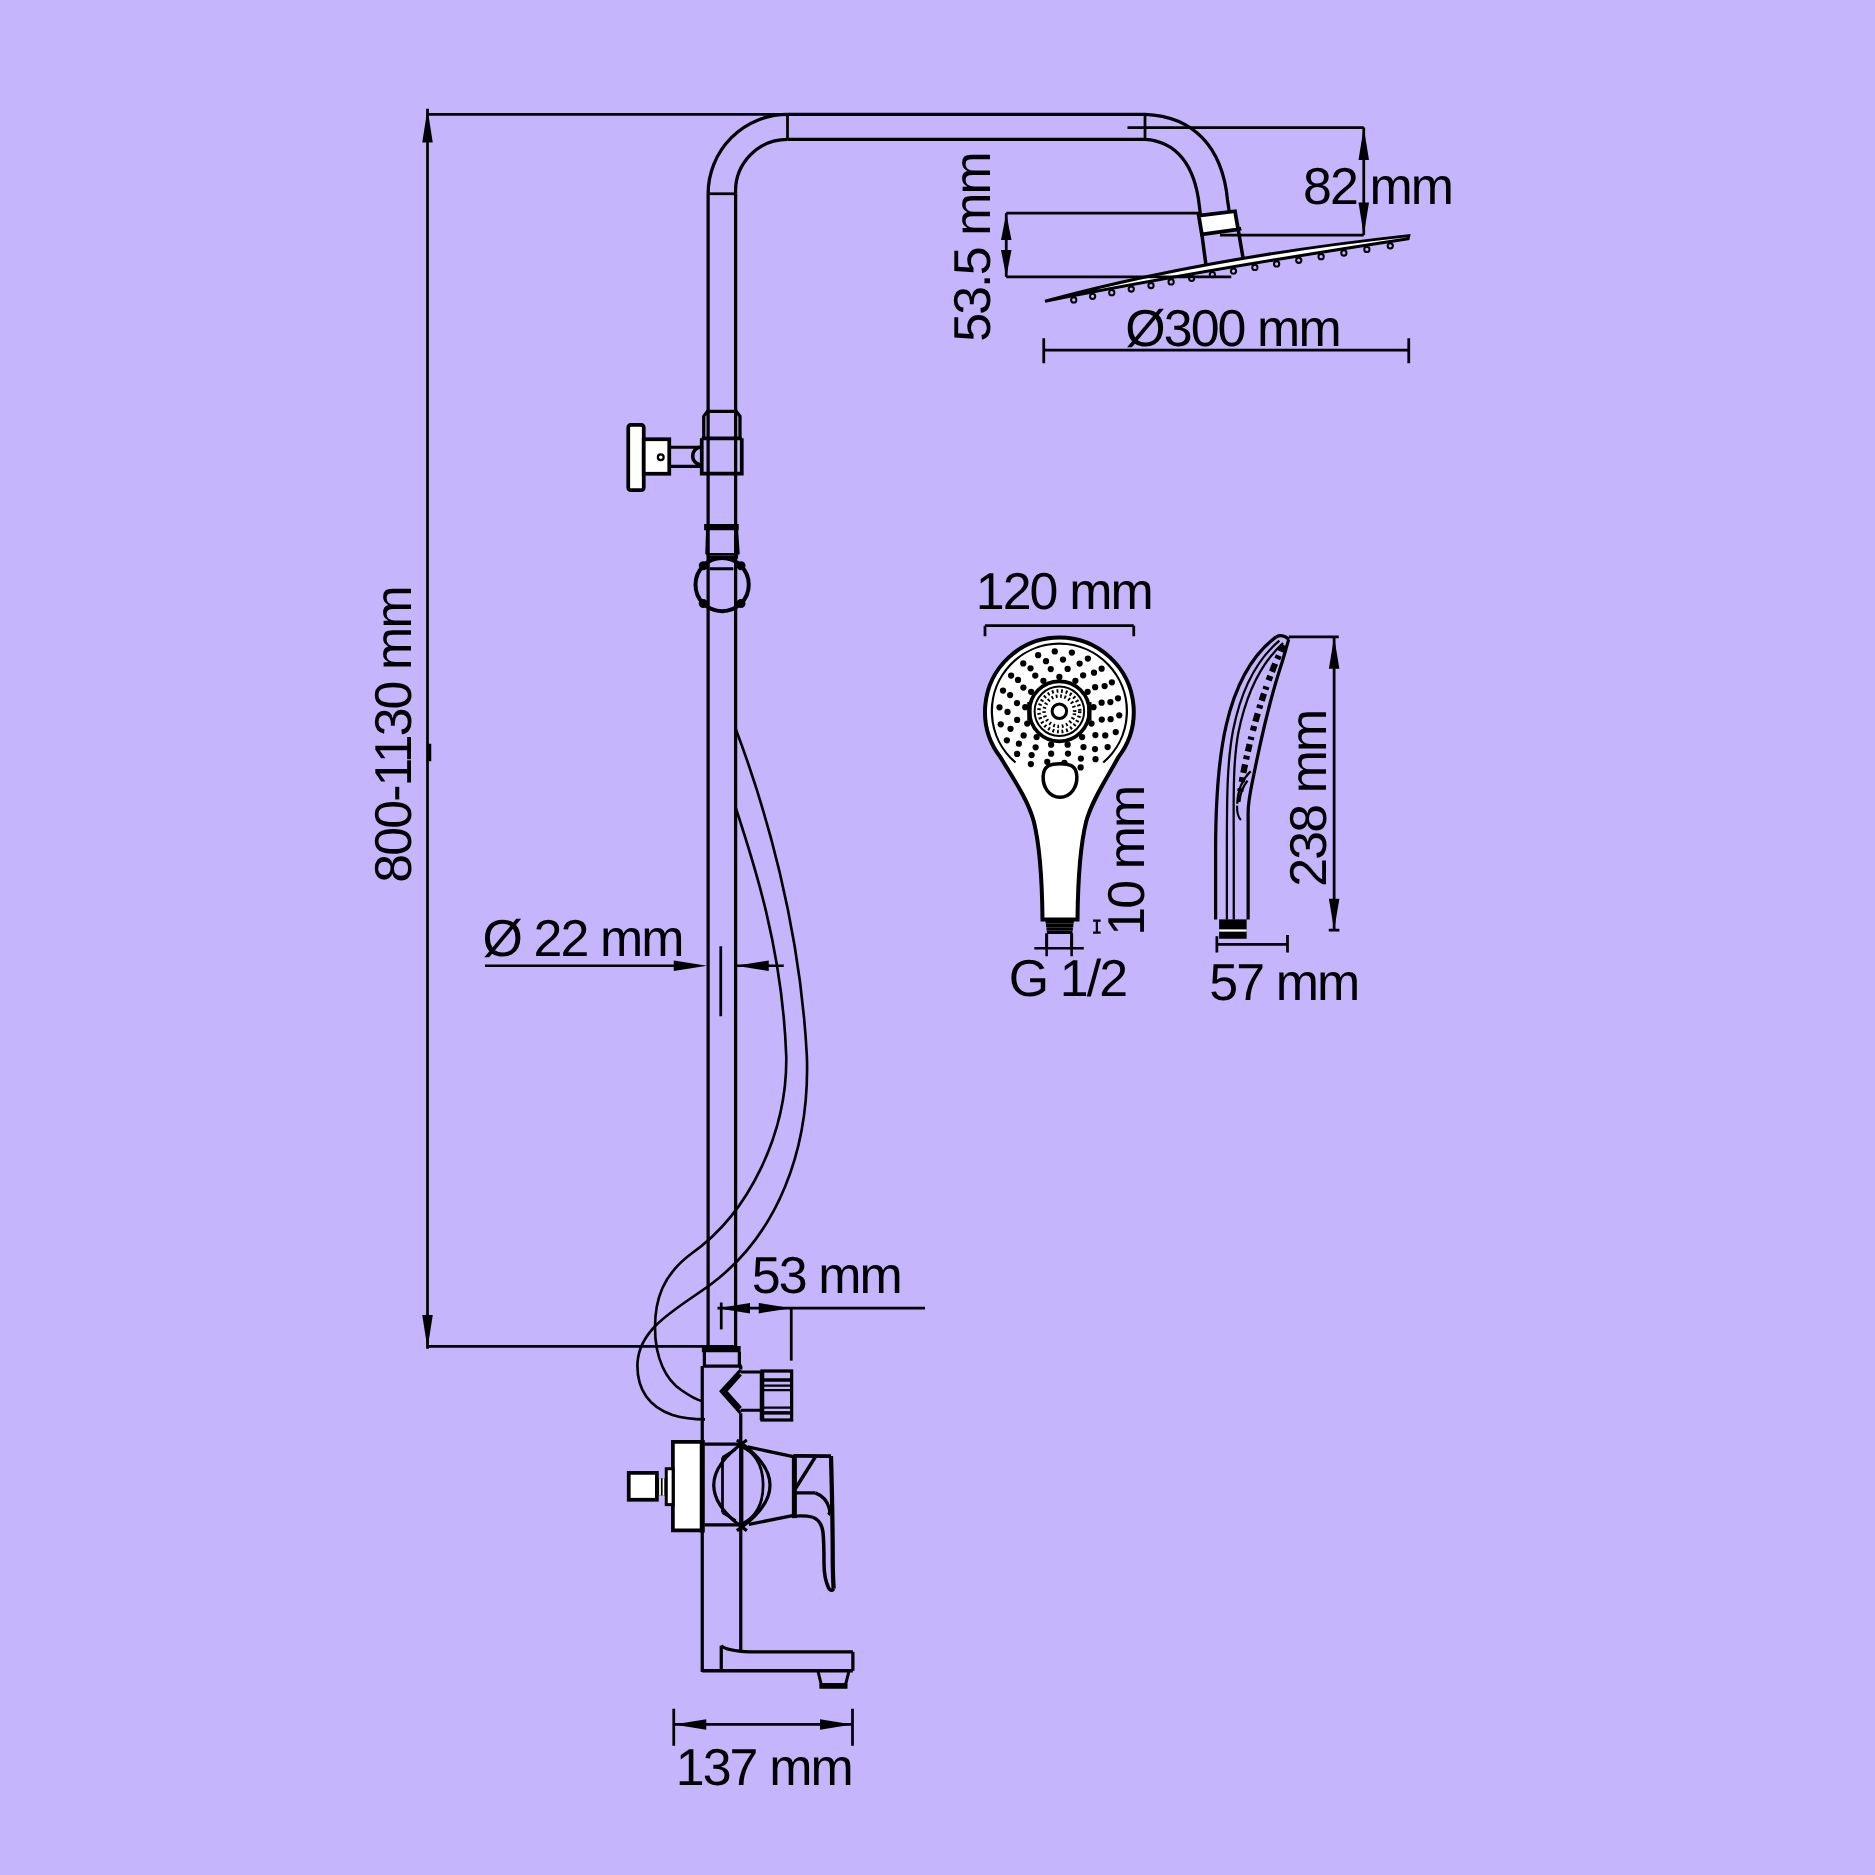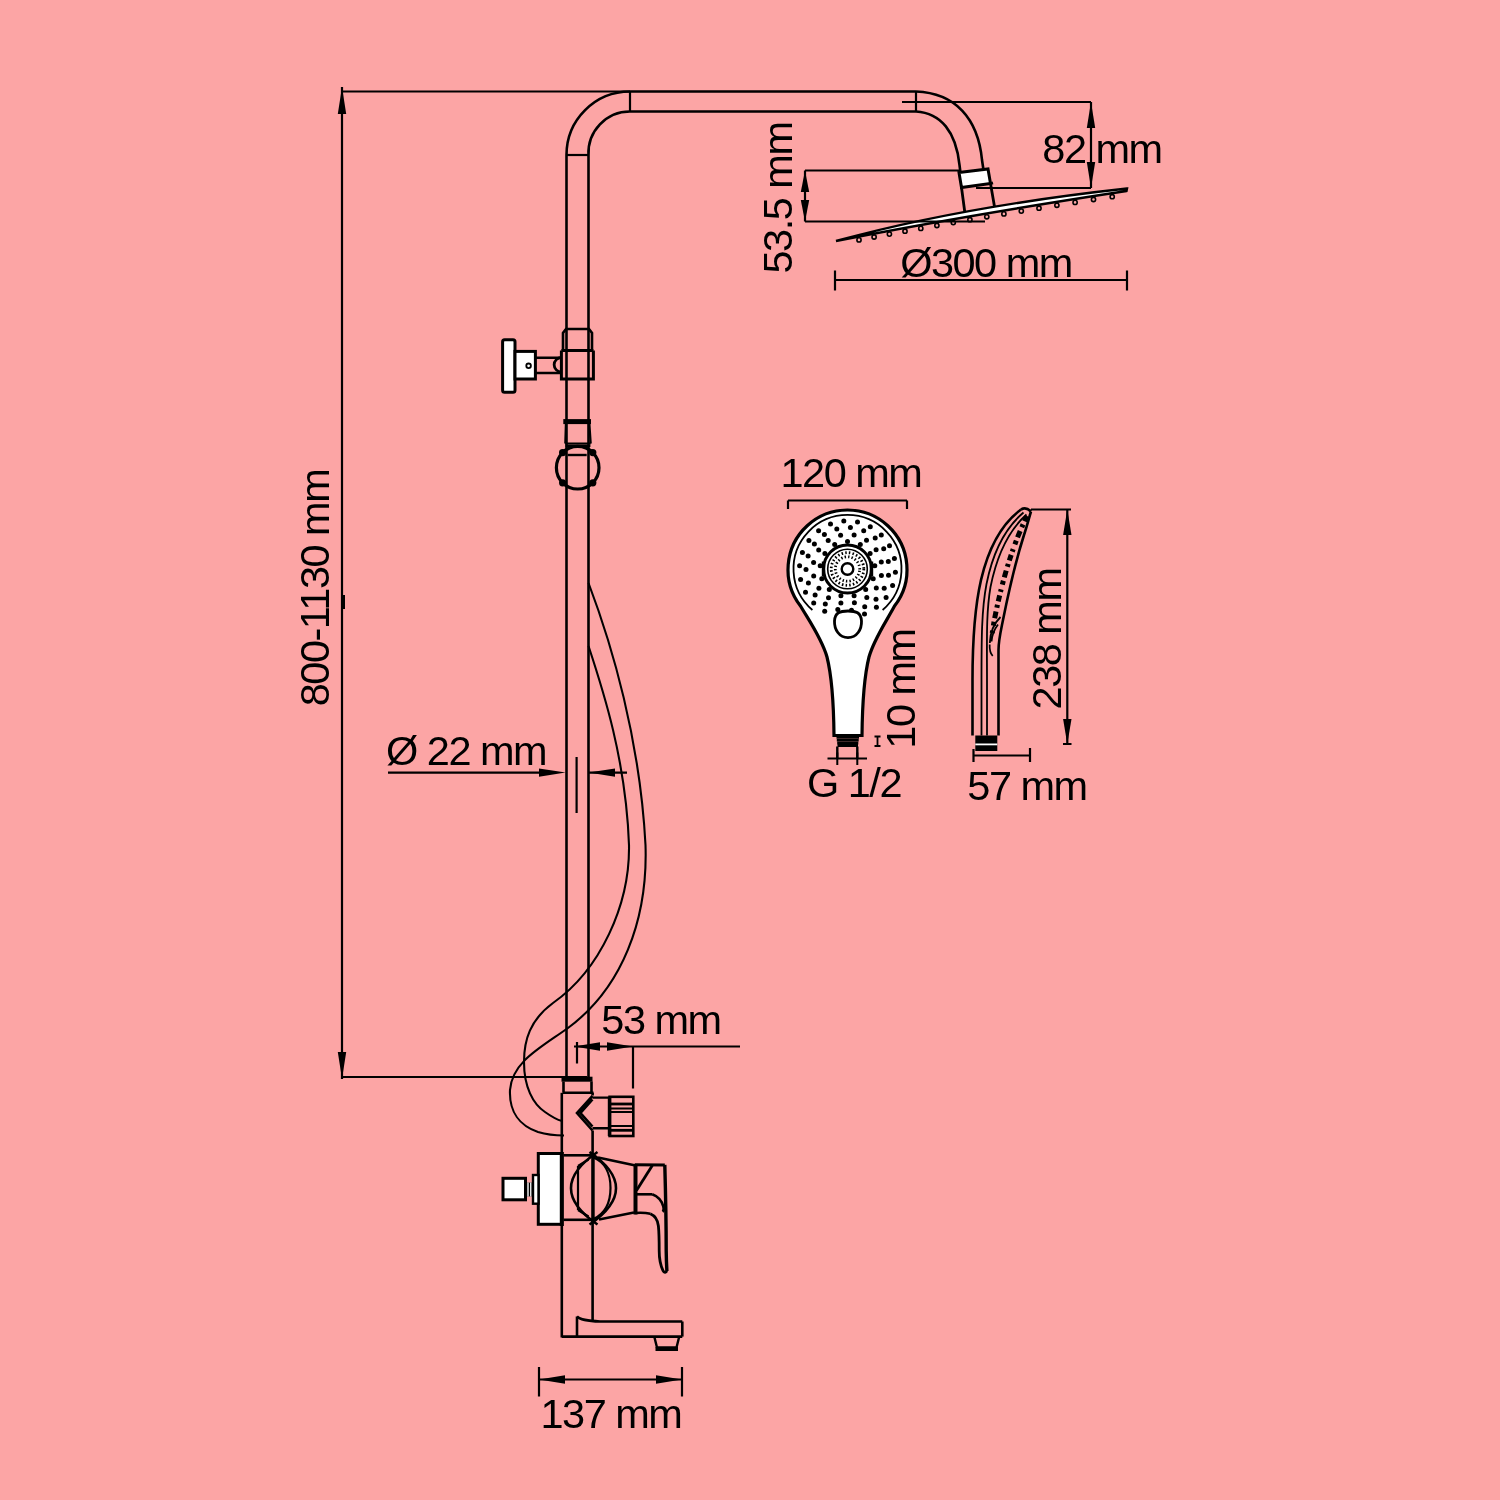"82 mm" .wrap { background: #fca5a5 -> #c4b5fd }
